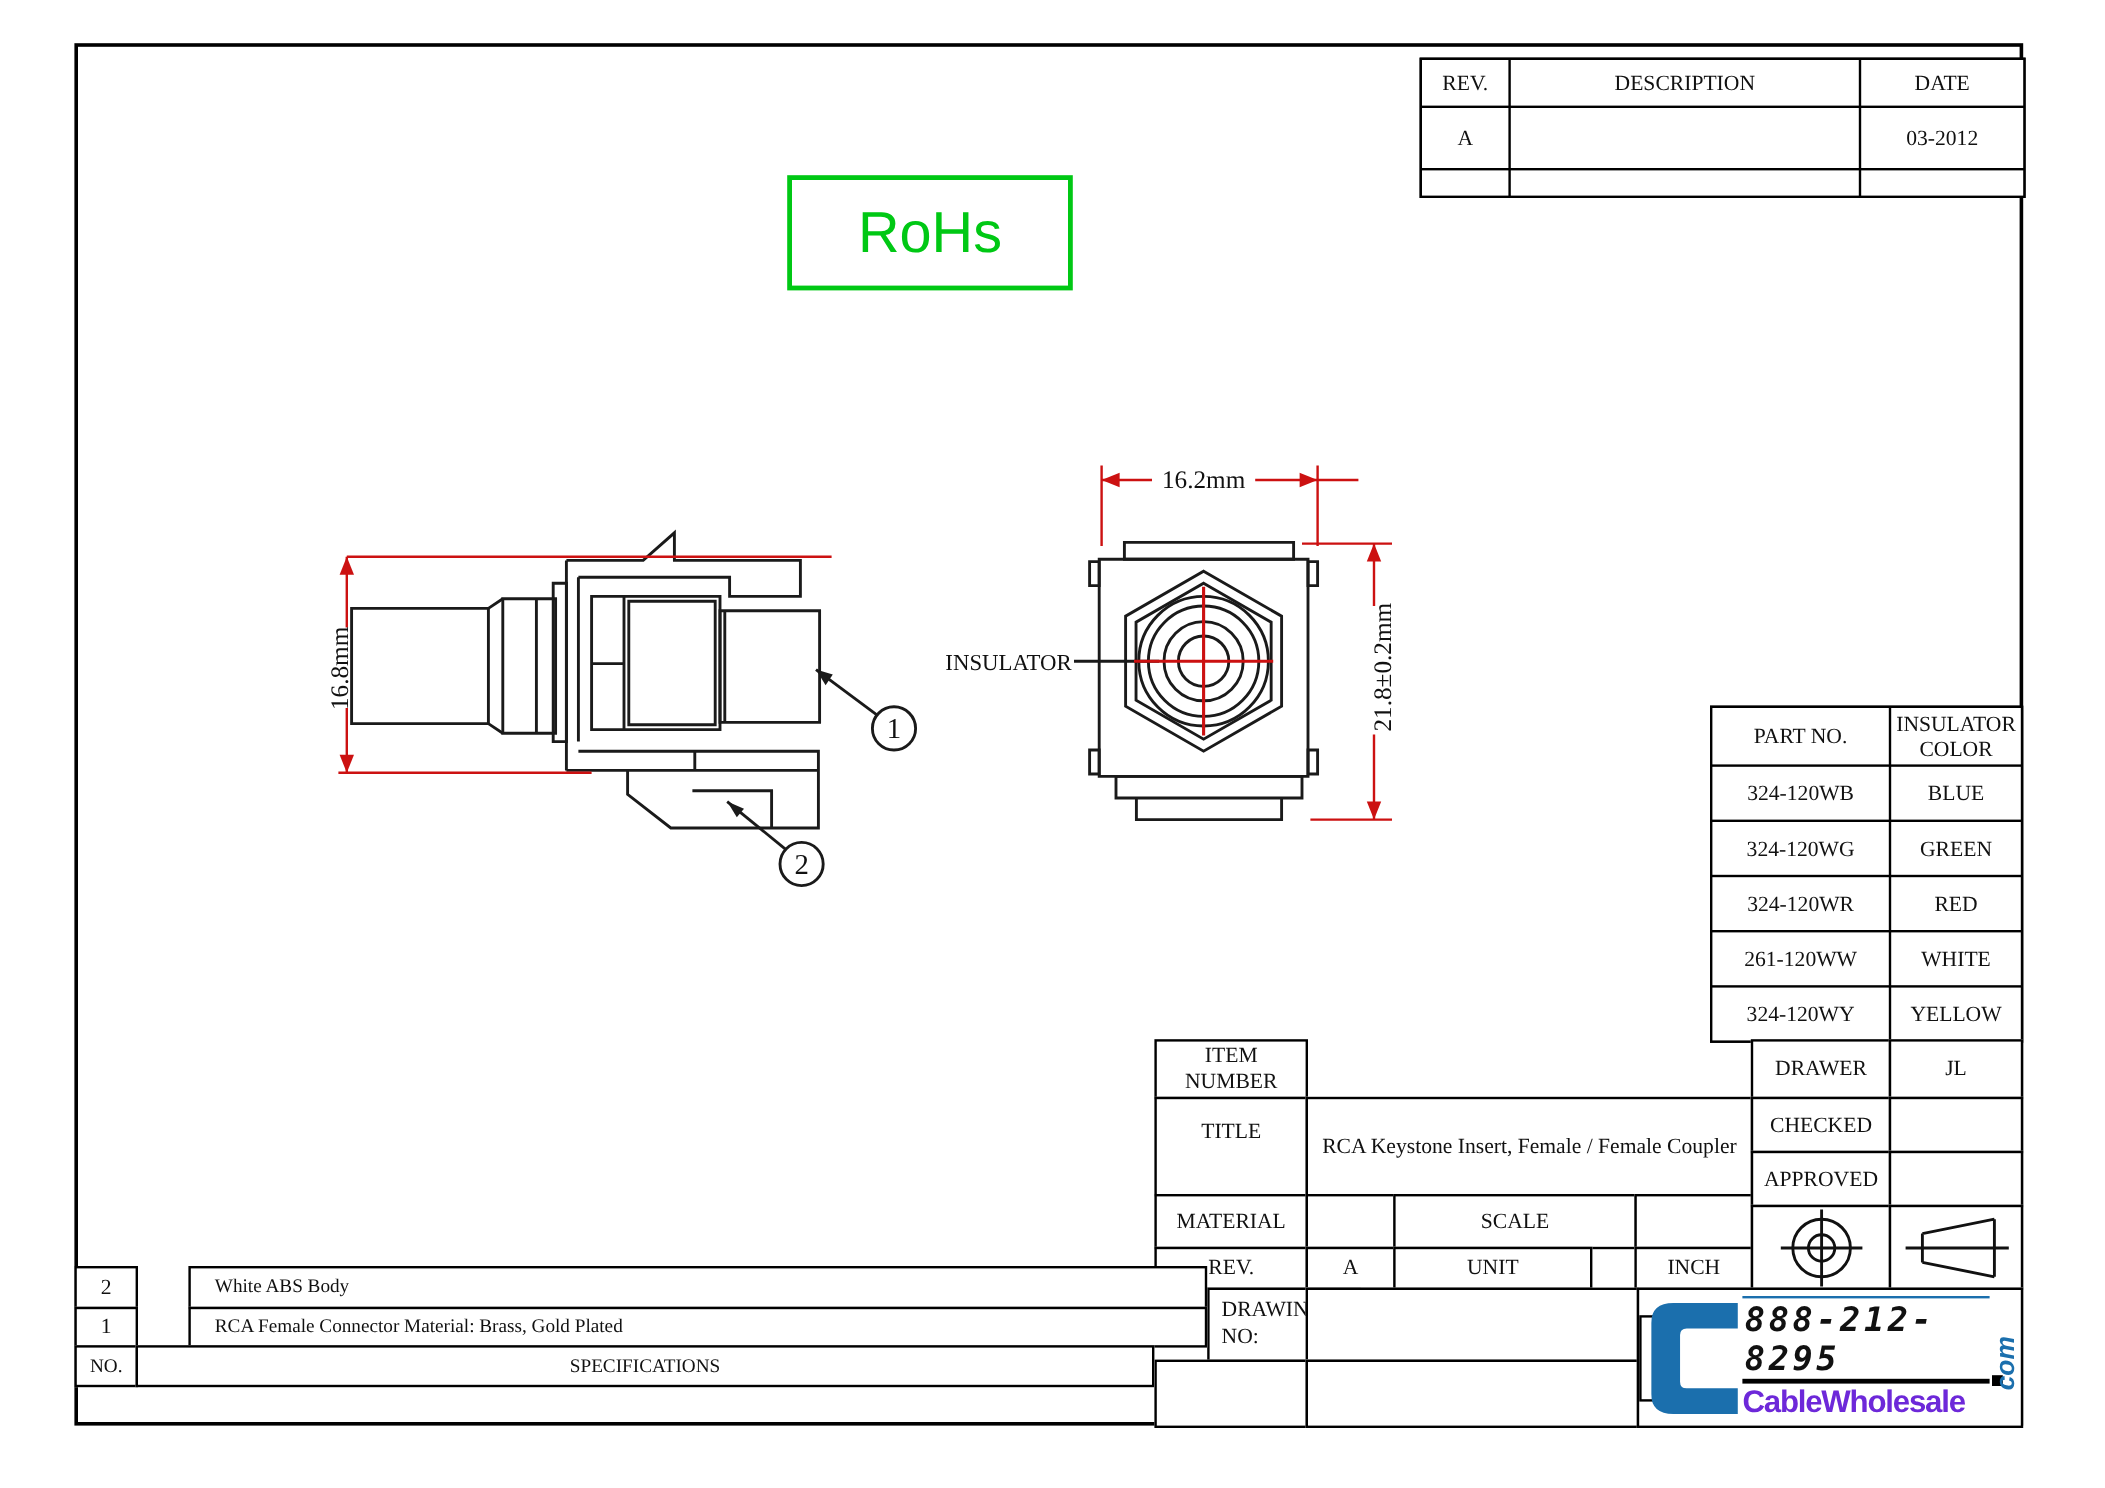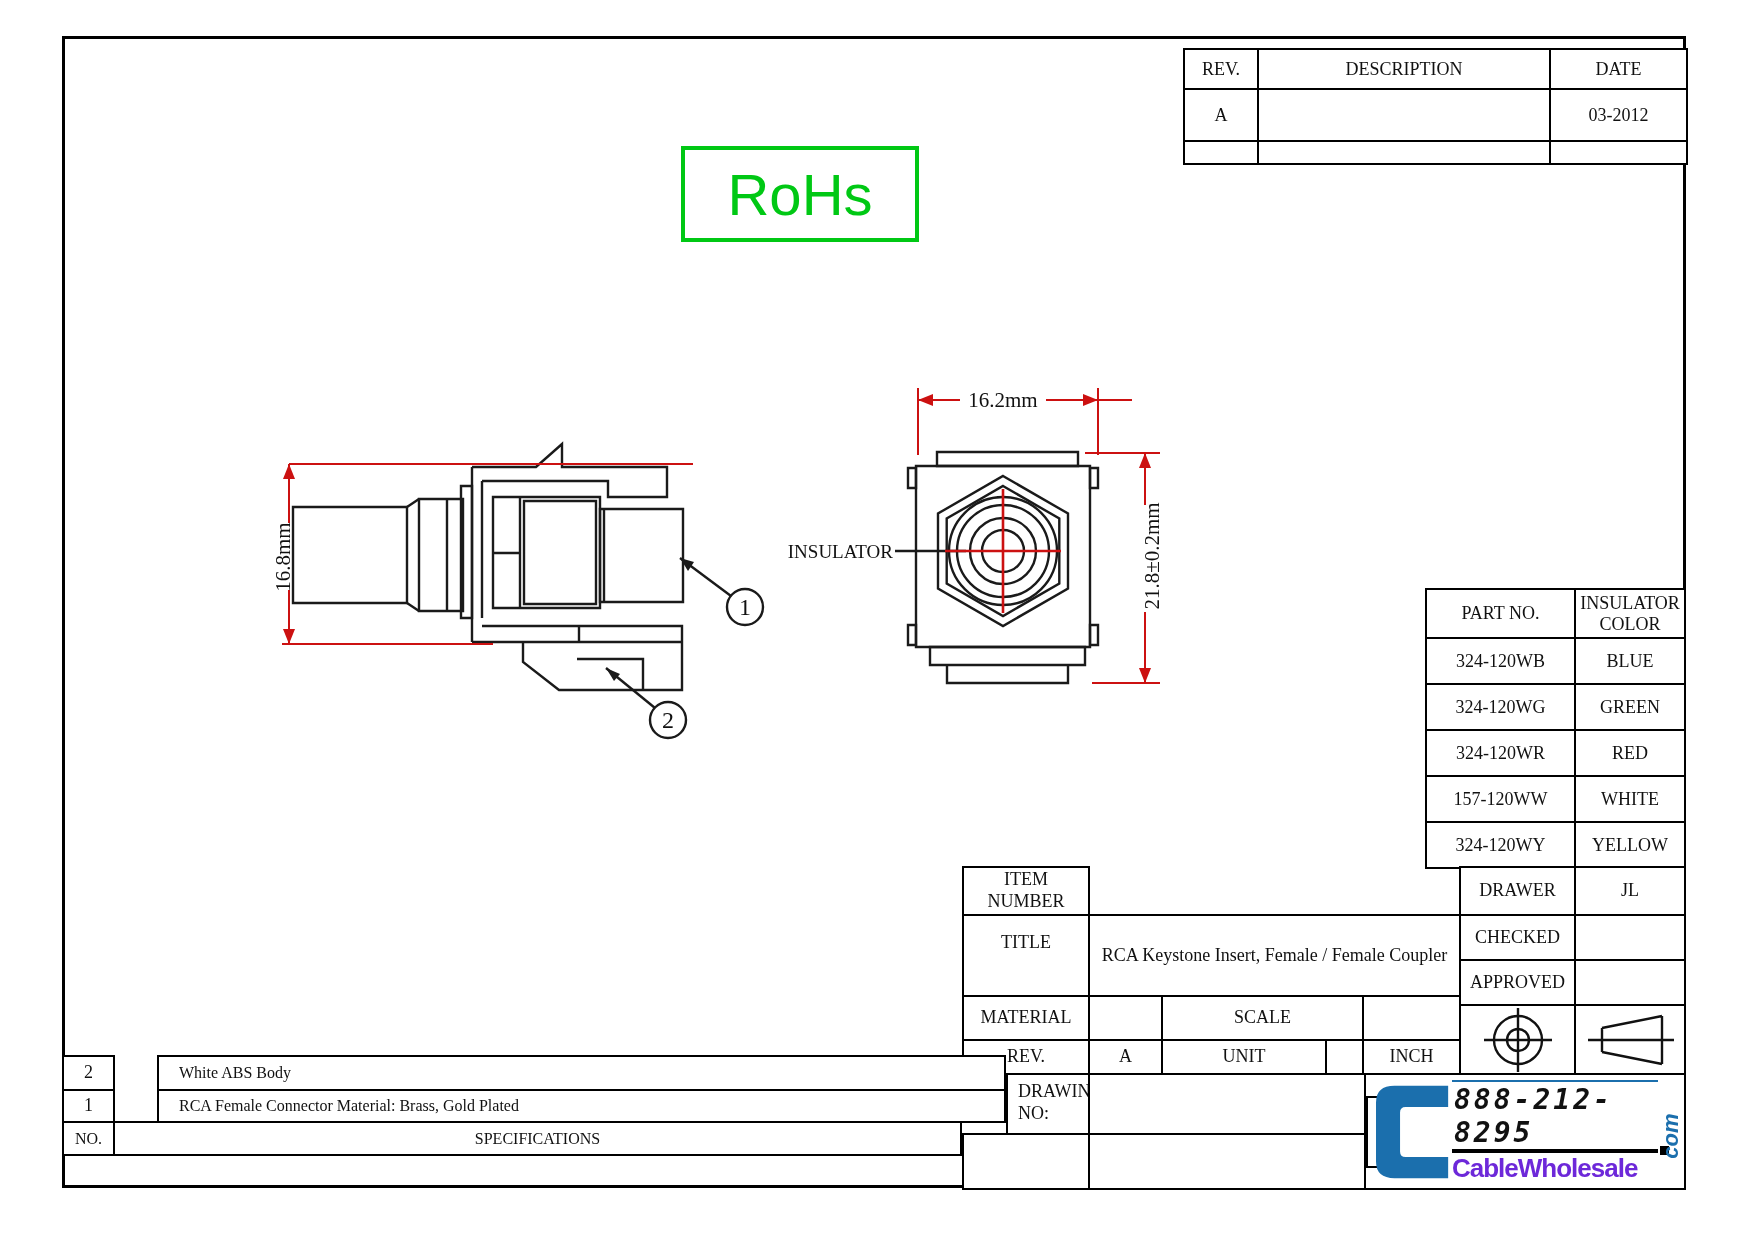"RoHs" .rohs { font-size: 58px -> 48px; margin-left: 25px -> none }
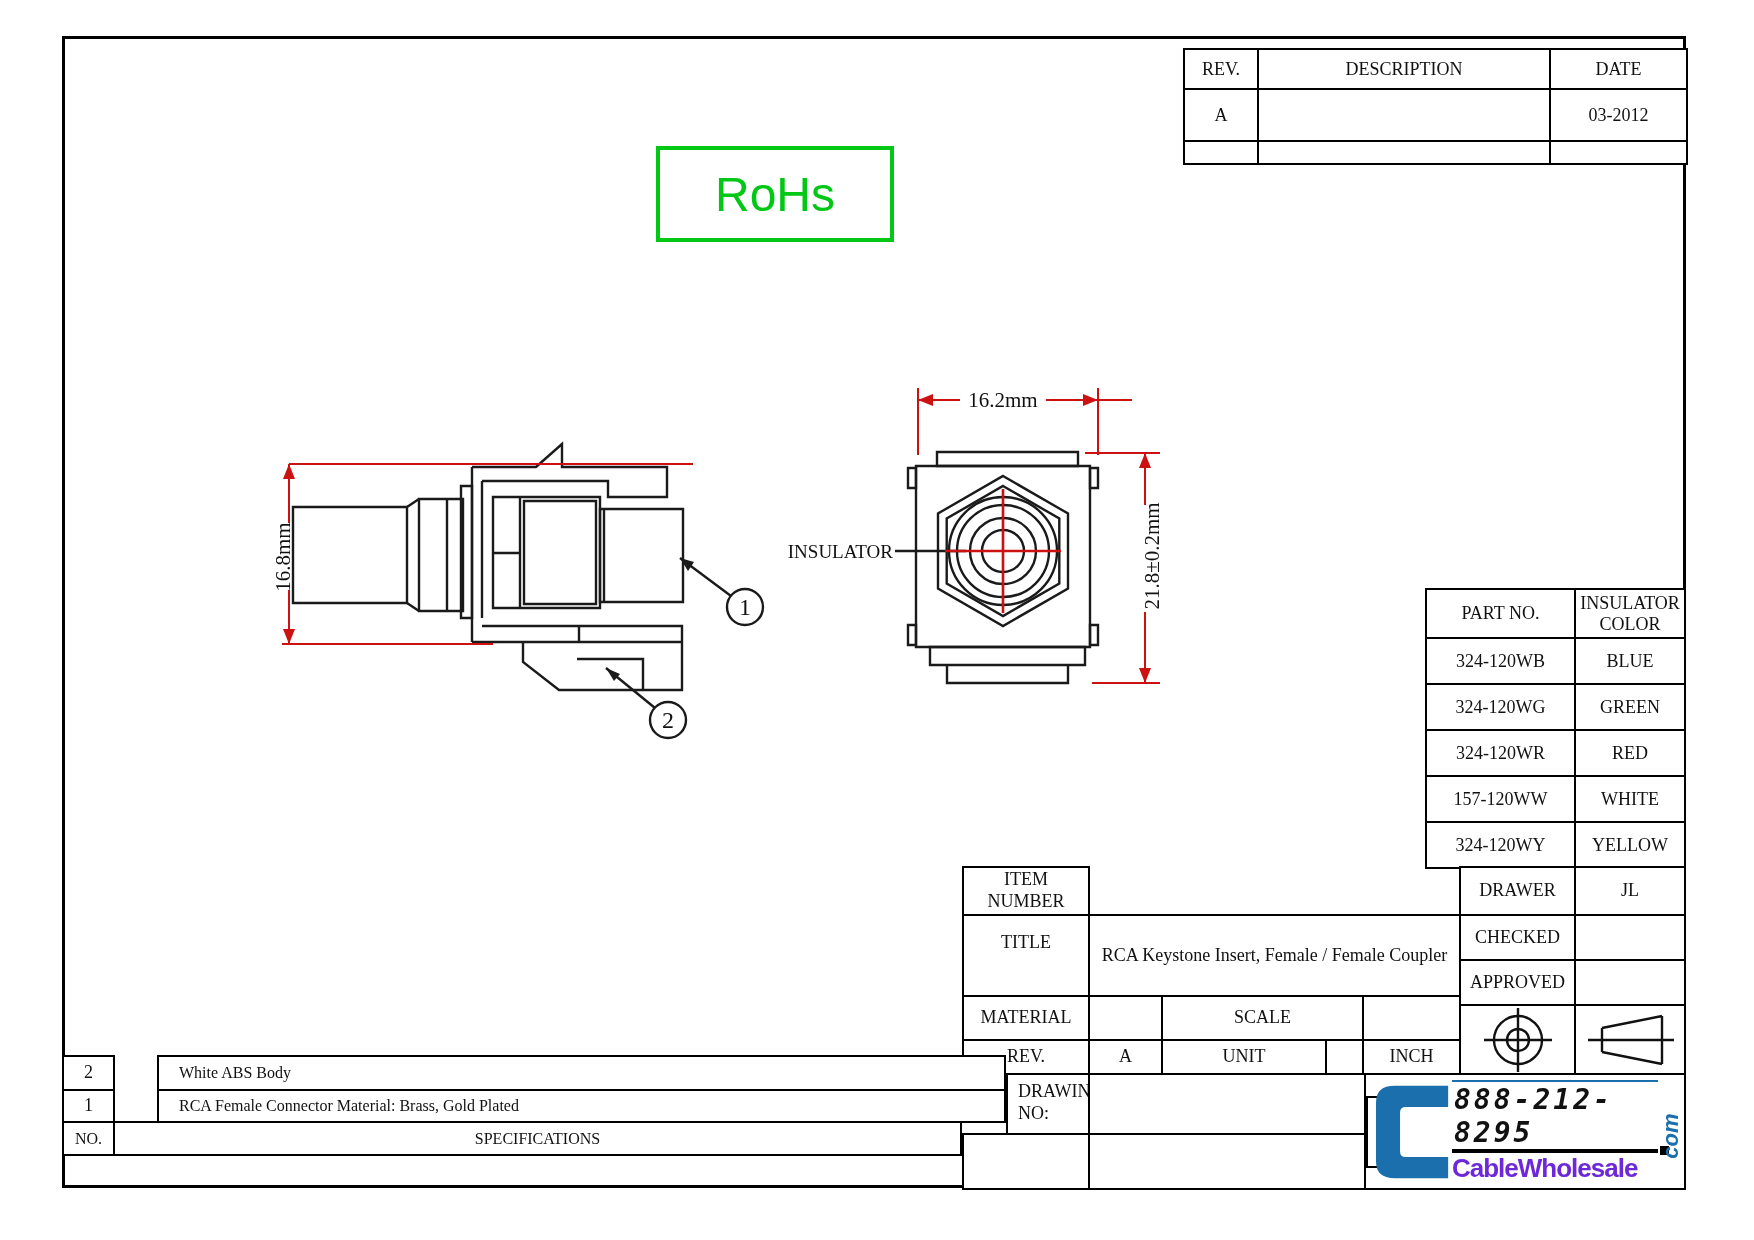"157-120WW" div { text: 157-120WW -> 261-120WW }
